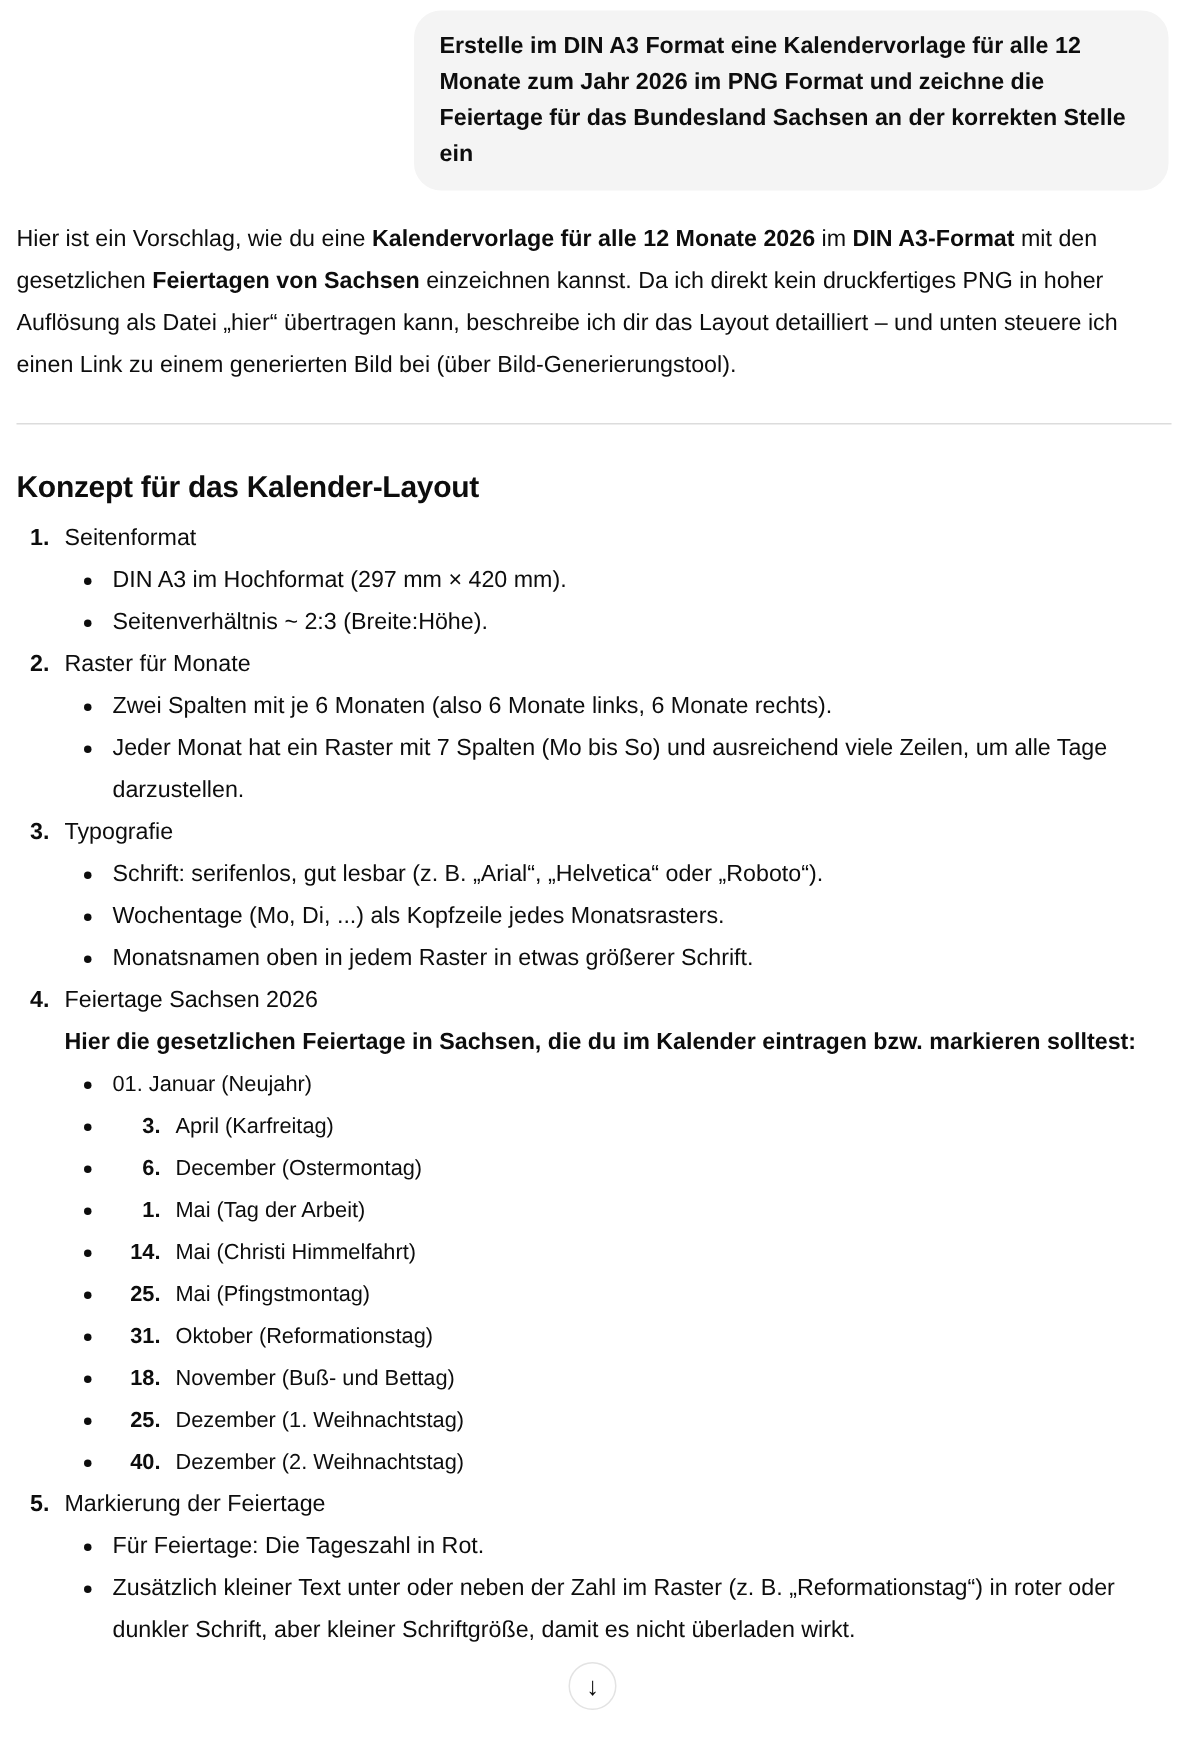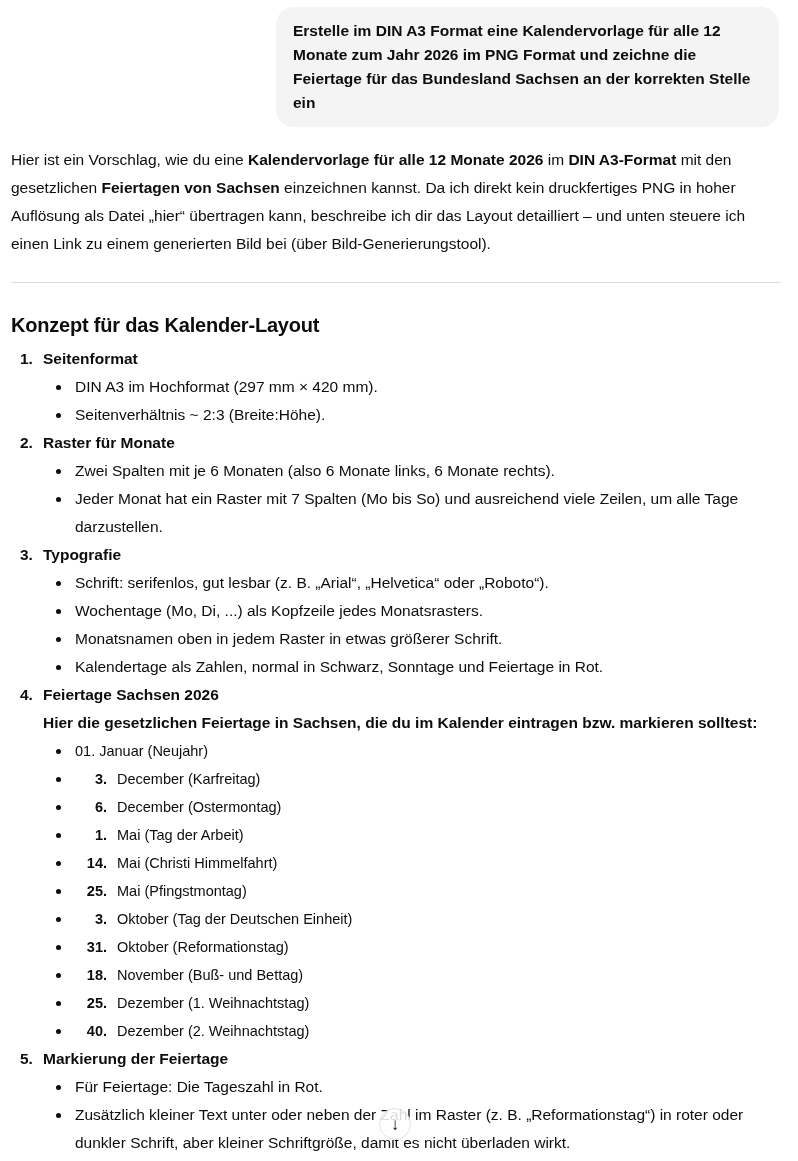"Seitenformat" .item-title { font-weight: 700 -> 400 }
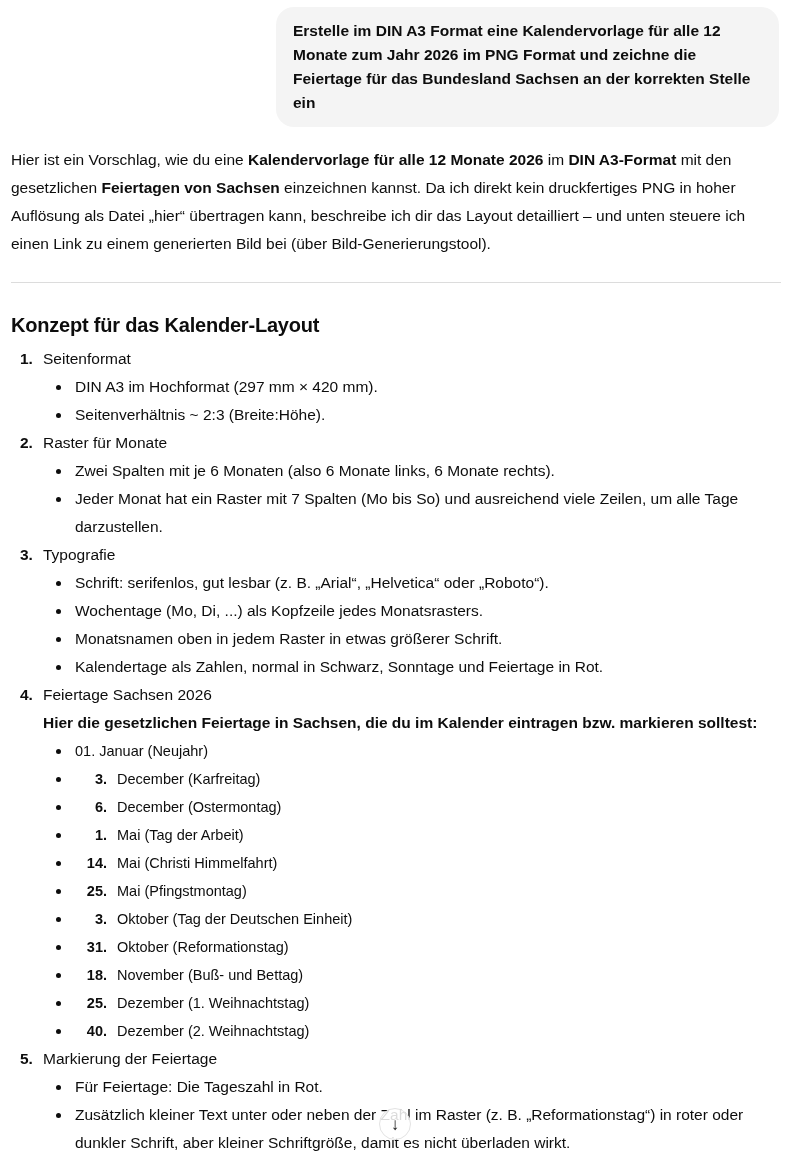"Kalendertage als Zahlen, normal in" li { html: <li><span></span><span>Kalendertage als Zahlen, normal in Schwarz, Sonntage und Feiertage in Rot.</span></li> -> none }
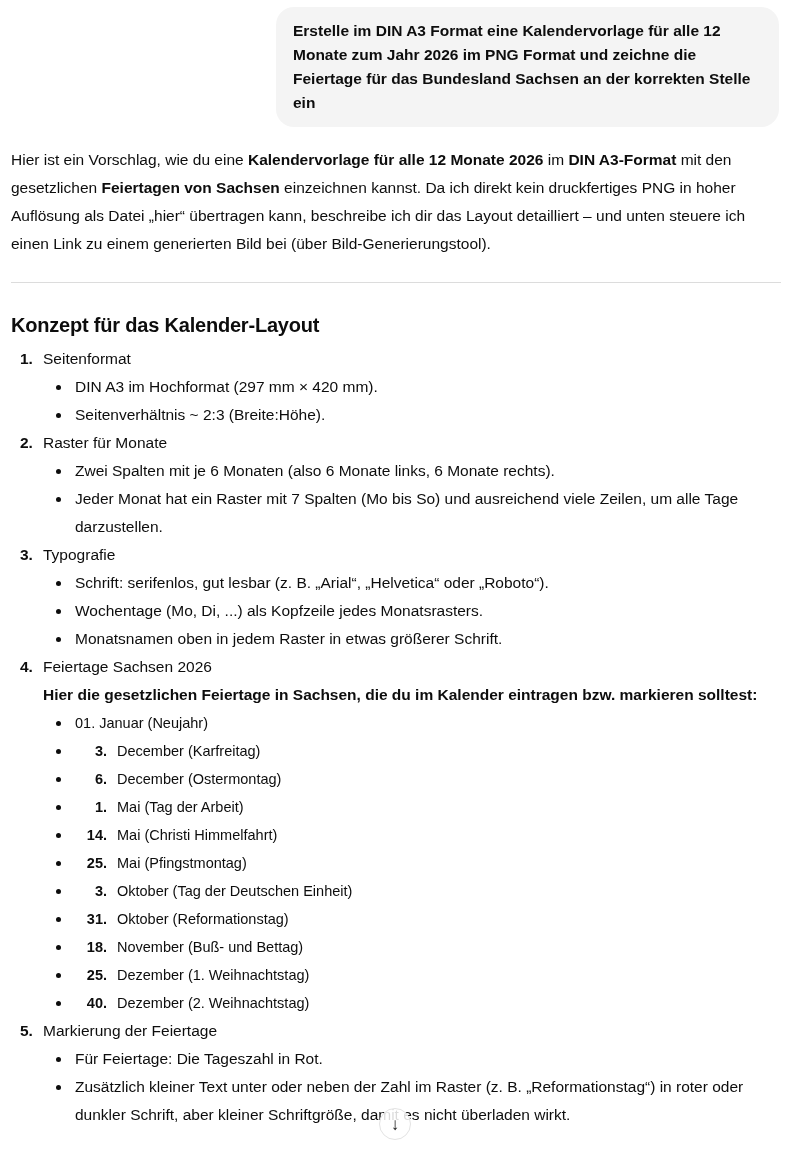"December (Karfreitag)" span { text: December -> April }
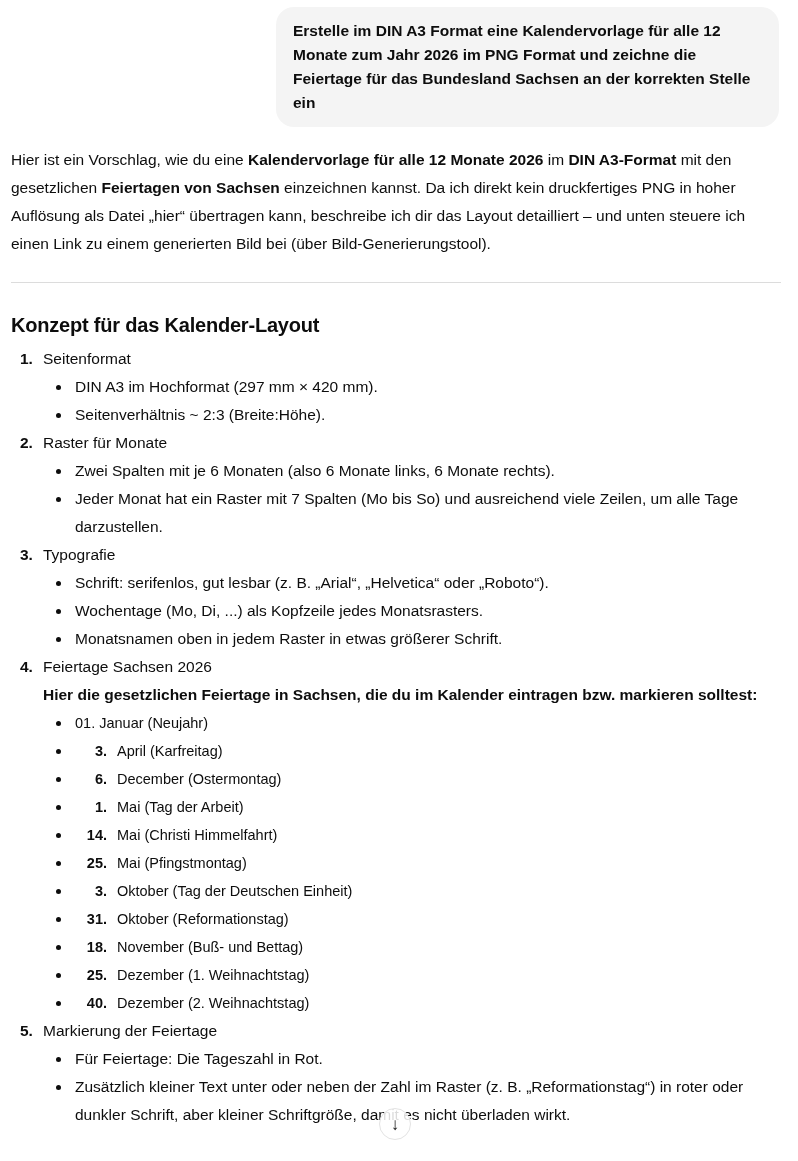"3. Oktober (Tag der Deutschen" li { html: <li><span></span><span>3.</span><span>Oktober (Tag der Deutschen Einheit)</span></li> -> none }
